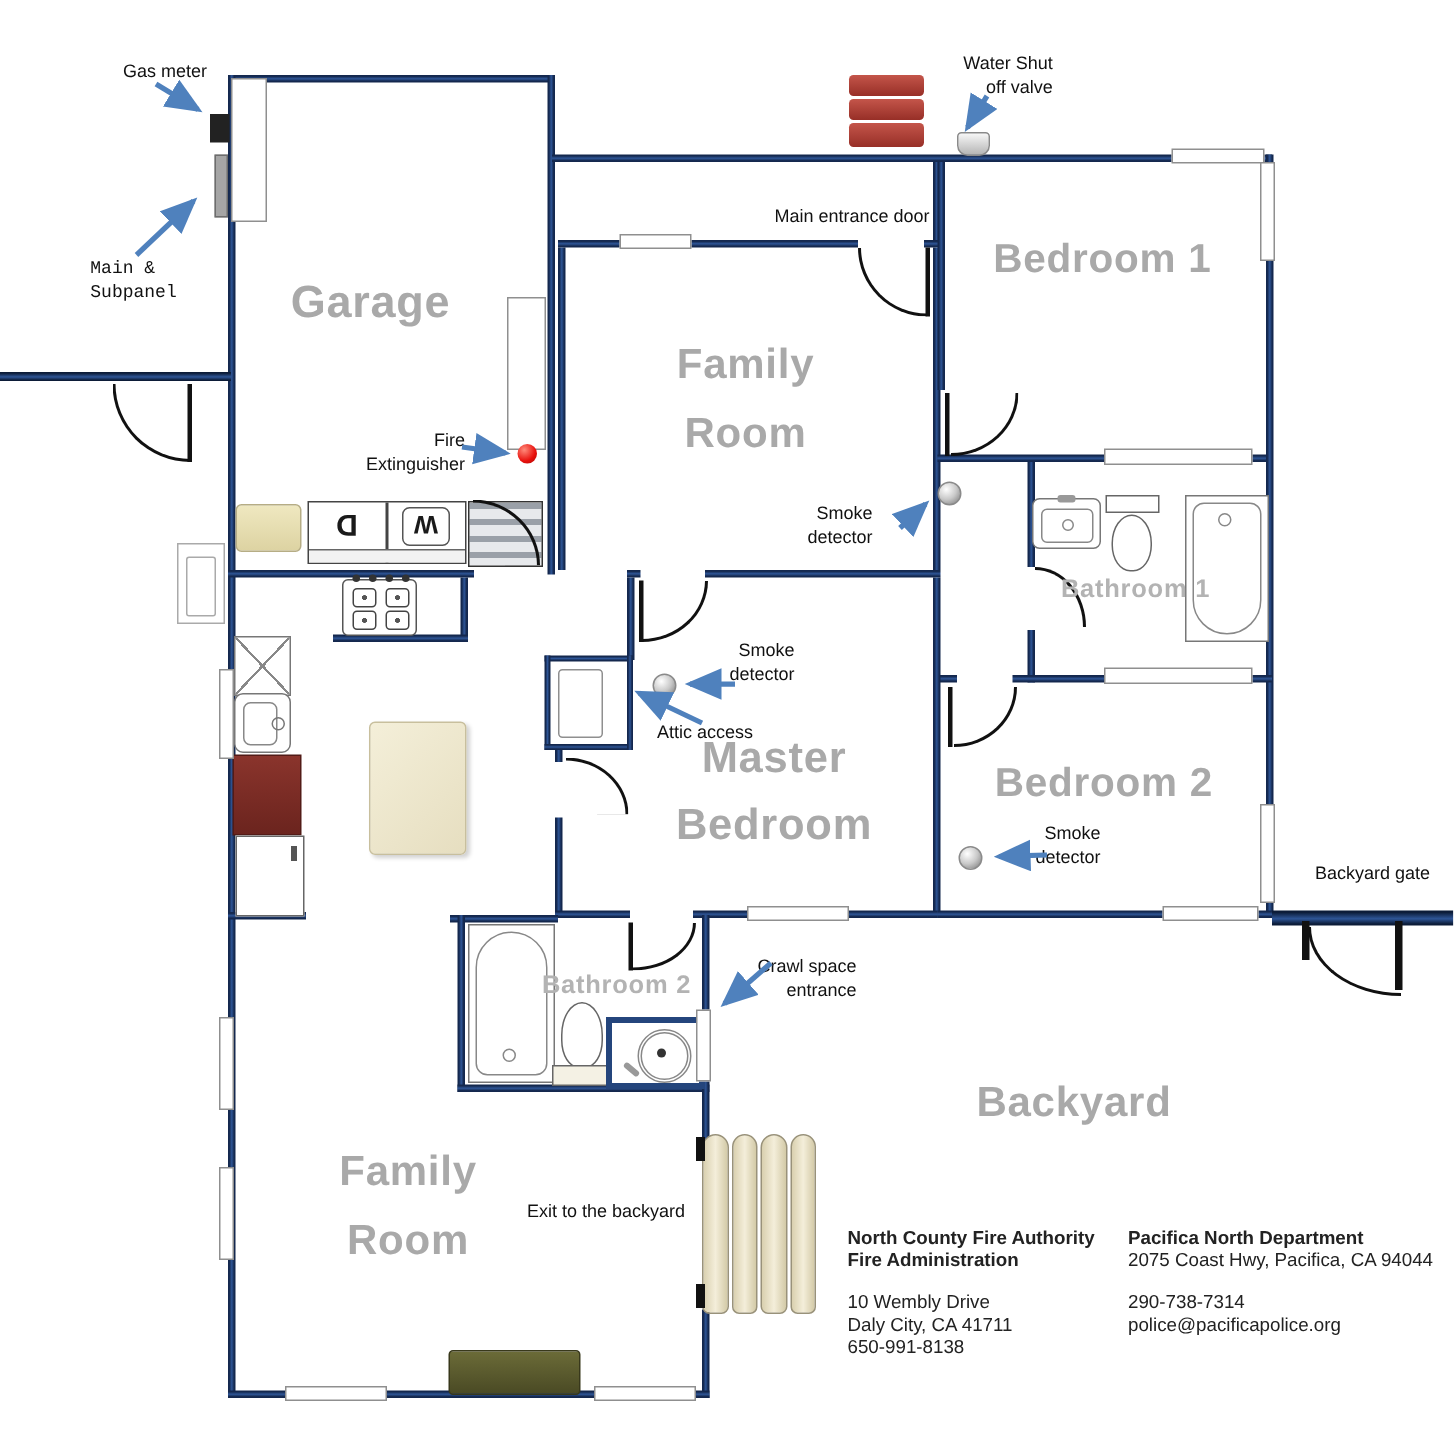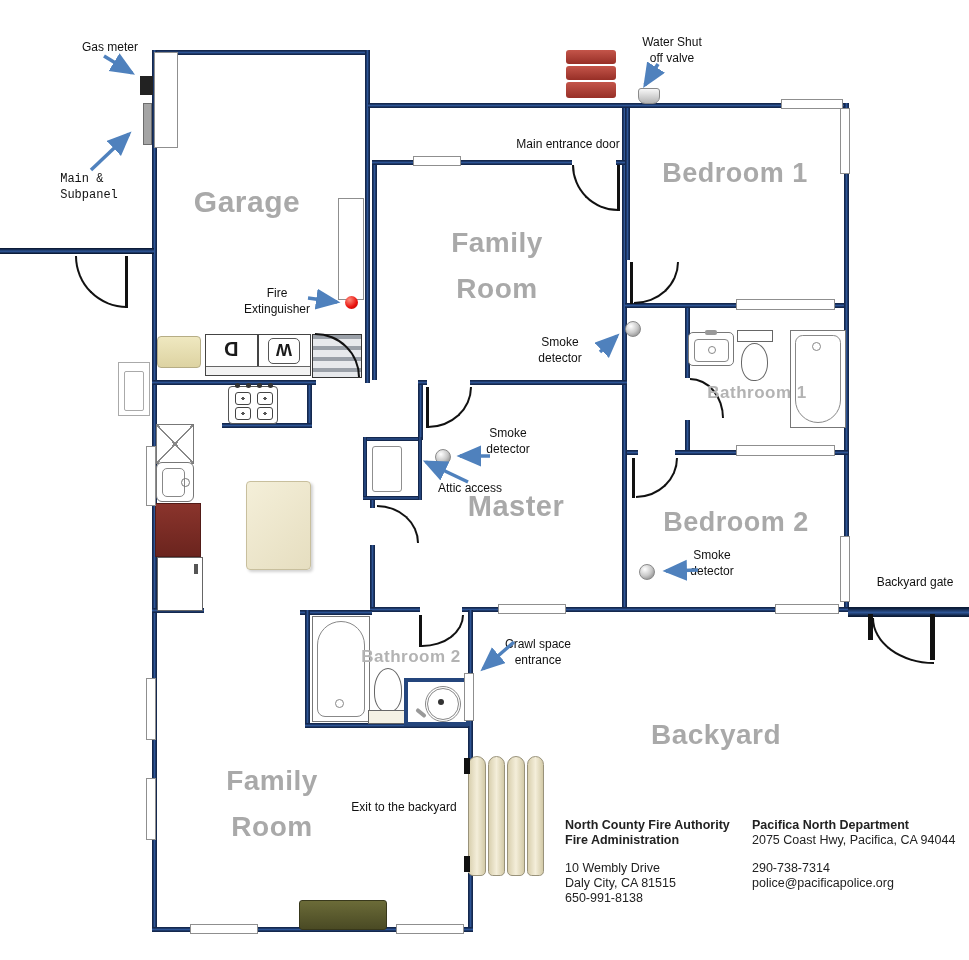"Gas meter" .ann { text-align: center -> right }
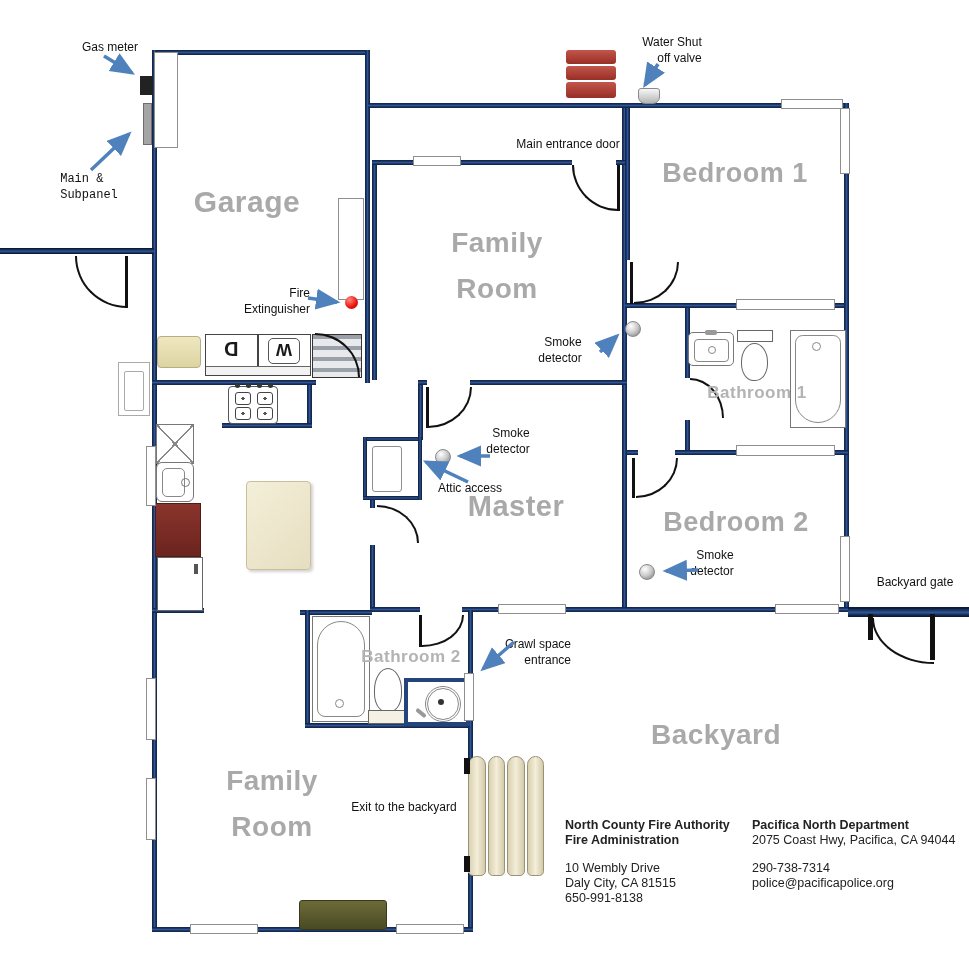"Bedroom" div.rlabel { html: none -> <div>Bedroom</div> }
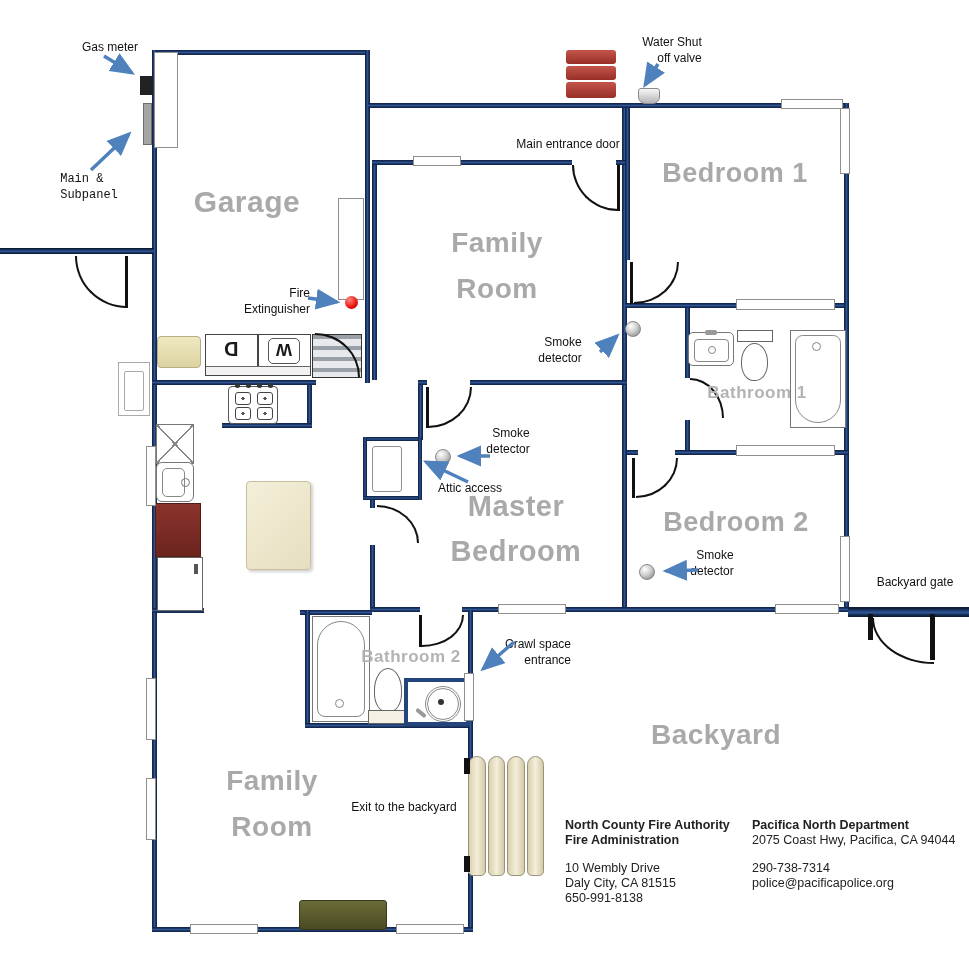"Daly City, CA 81515" div { text: 81515 -> 41711 }
